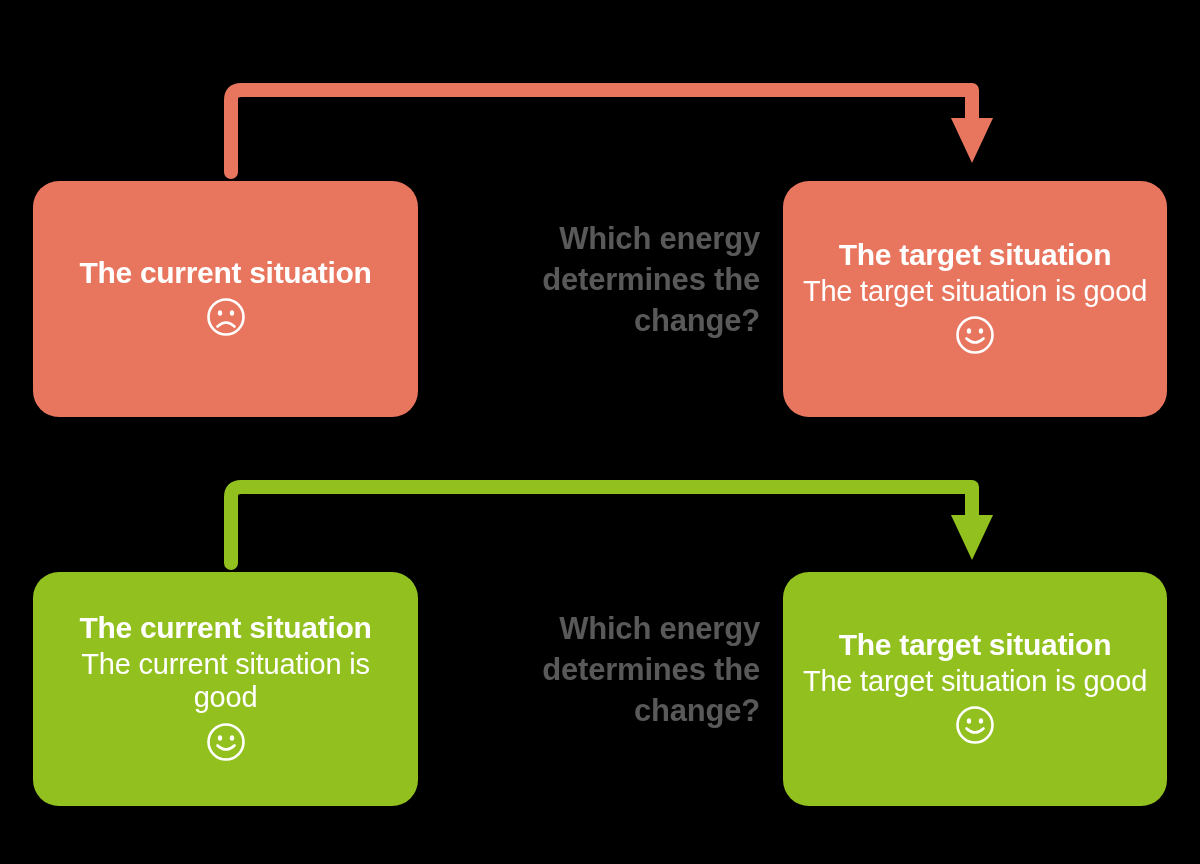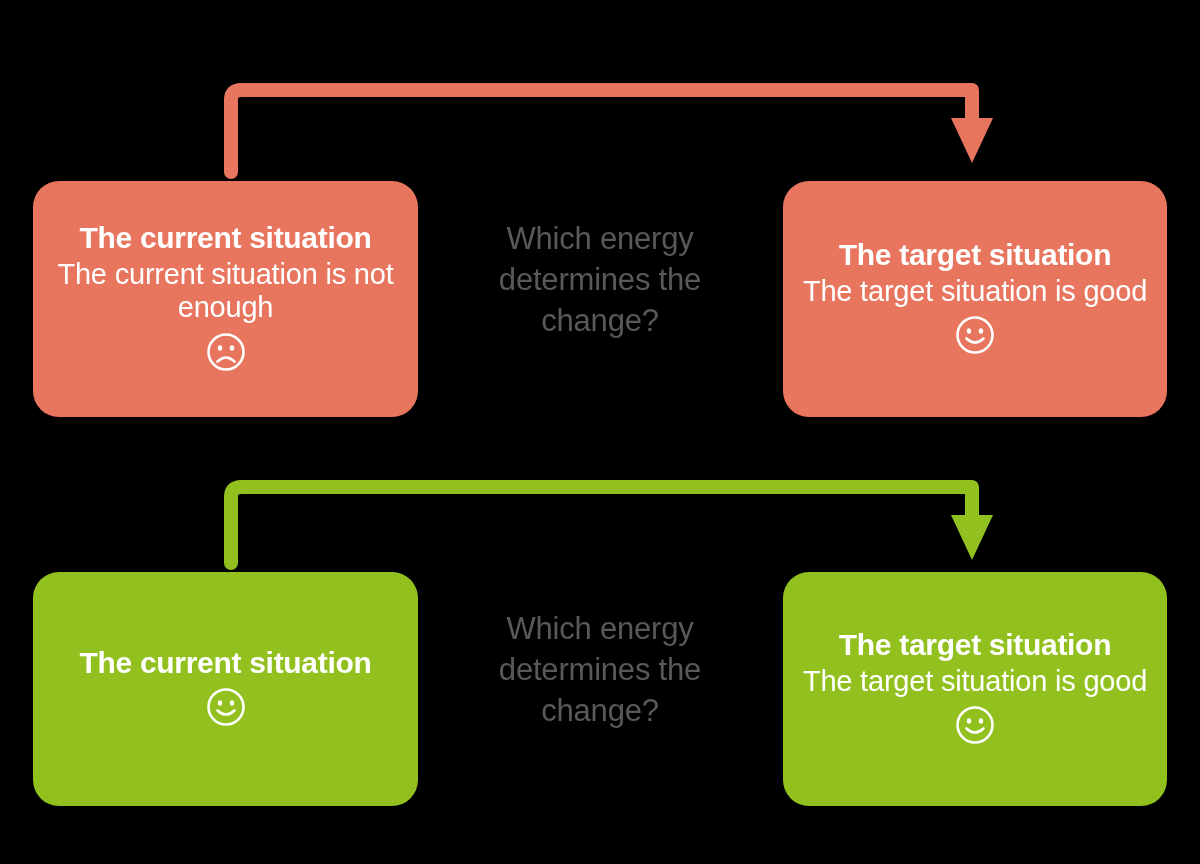"Which energy determines the change?" .question { font-weight: 400 -> 700; text-align: center -> right }
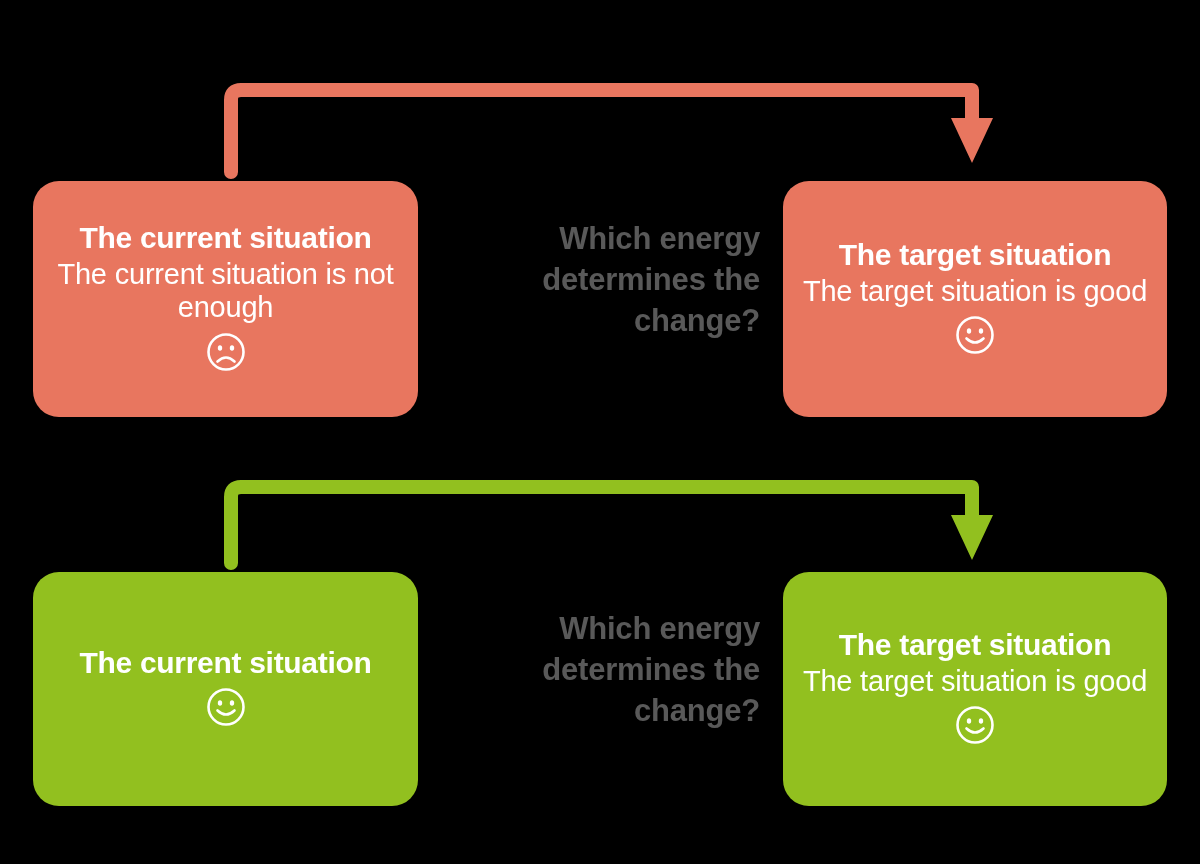"The current situation is not" div.card-body { html: <div>The current situation is not enough</div> -> none }
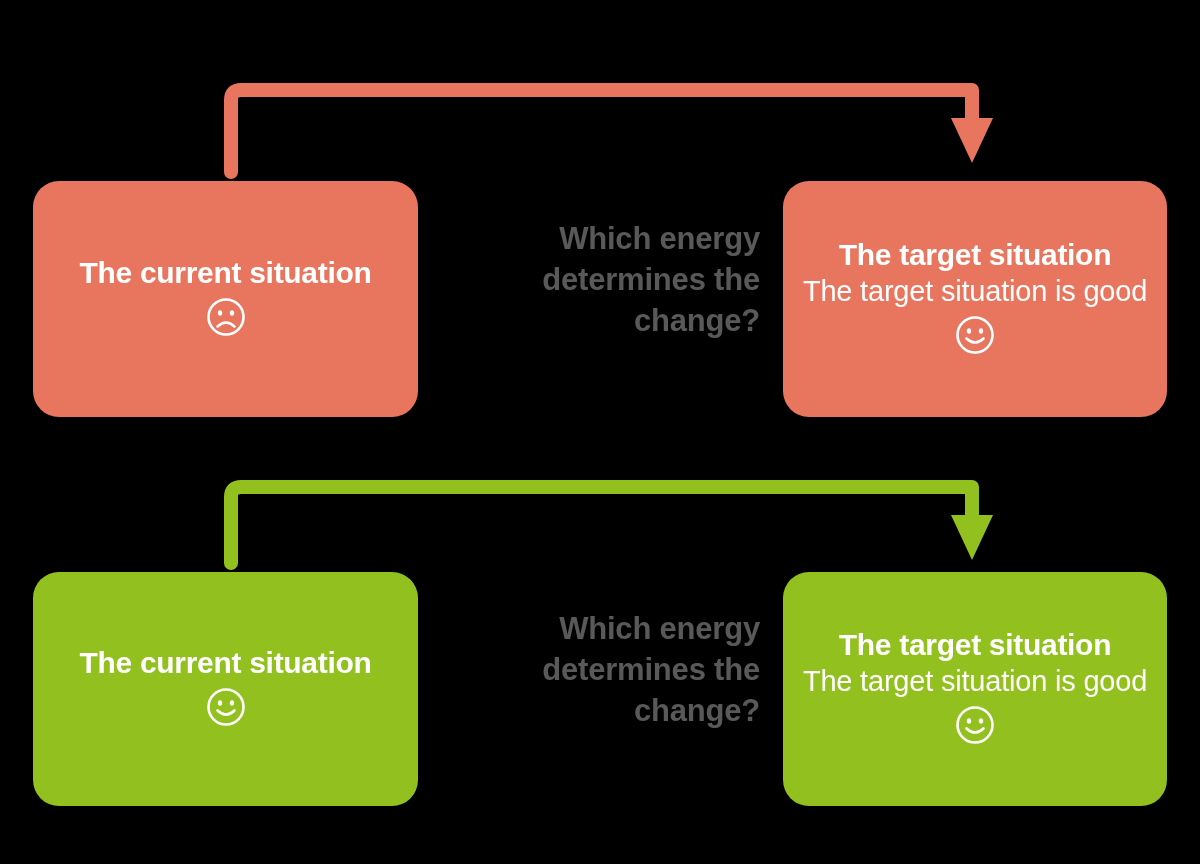"The current situation is good" div.card-body { html: none -> <div>The current situation is good</div> }
